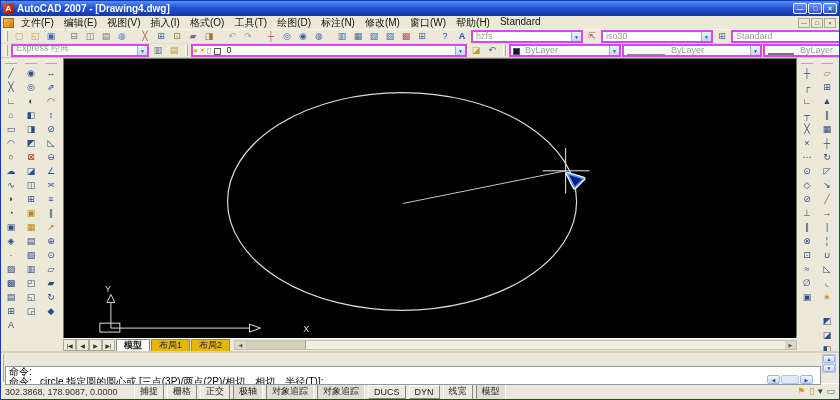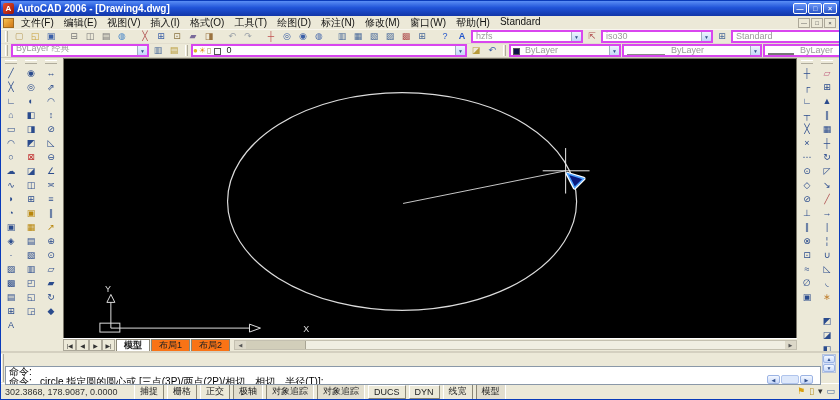"AutoCAD 2006 - [Drawing4.dwg]" span { text: 2006 -> 2007 }
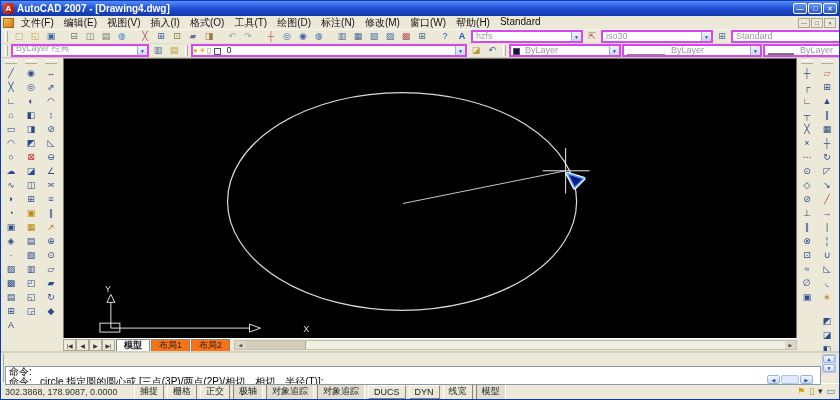"ByLayer 经典" span.txt { text: ByLayer -> Express }
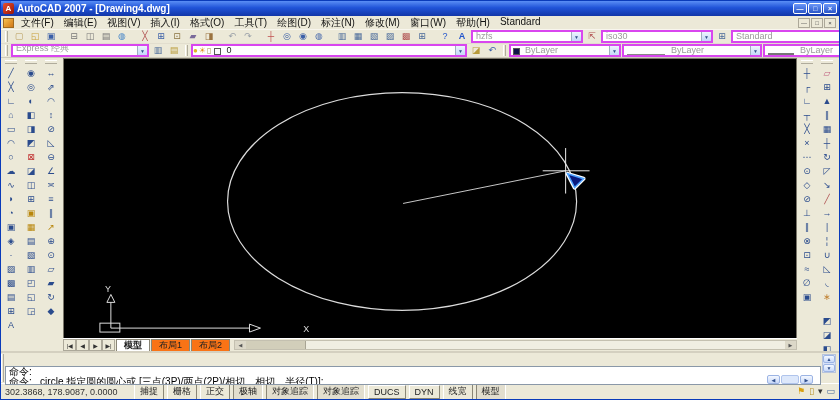"布局1" .tab { background: #f97316 -> #eab308 }
